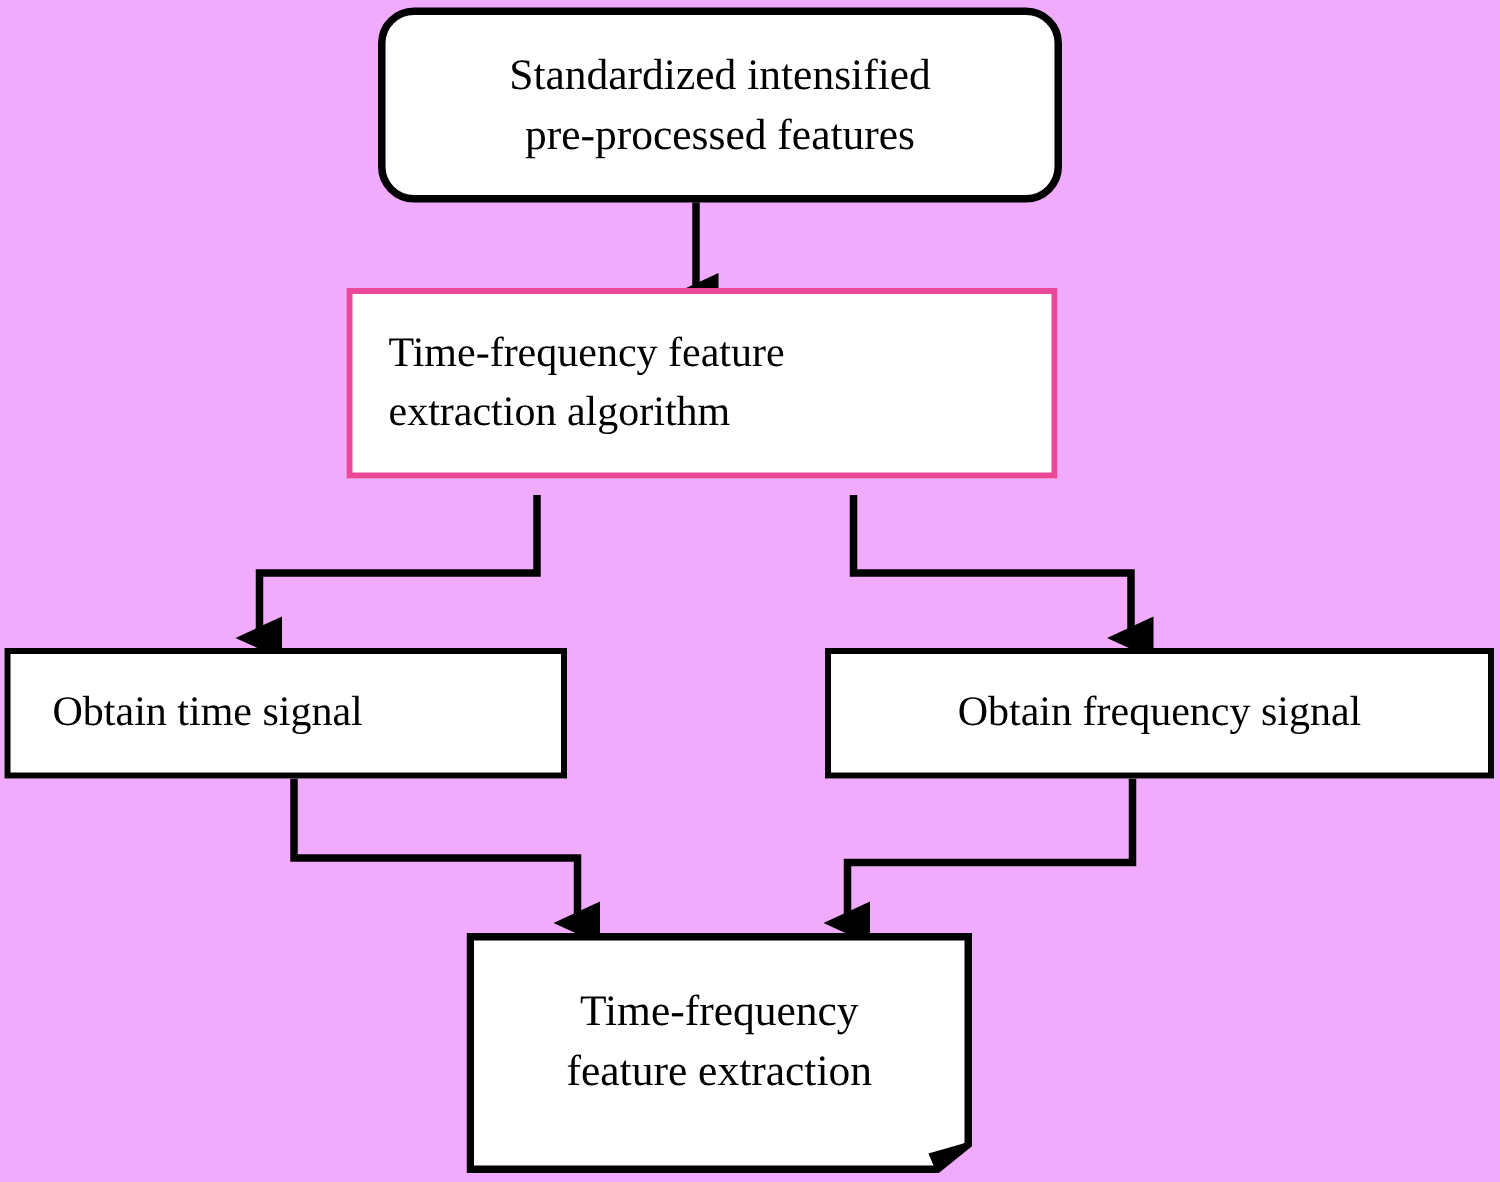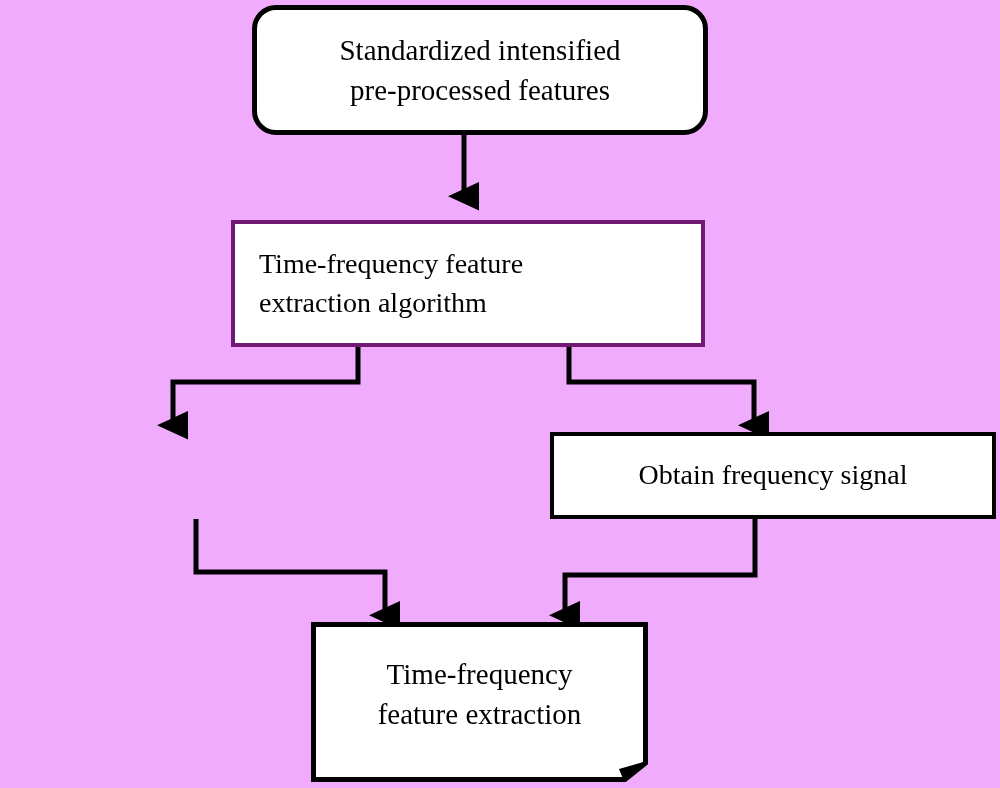"Time-frequency feature" #node-algorithm { border: 4px solid #701a75 -> 4px solid #ec4899; top: 220px -> 192px }
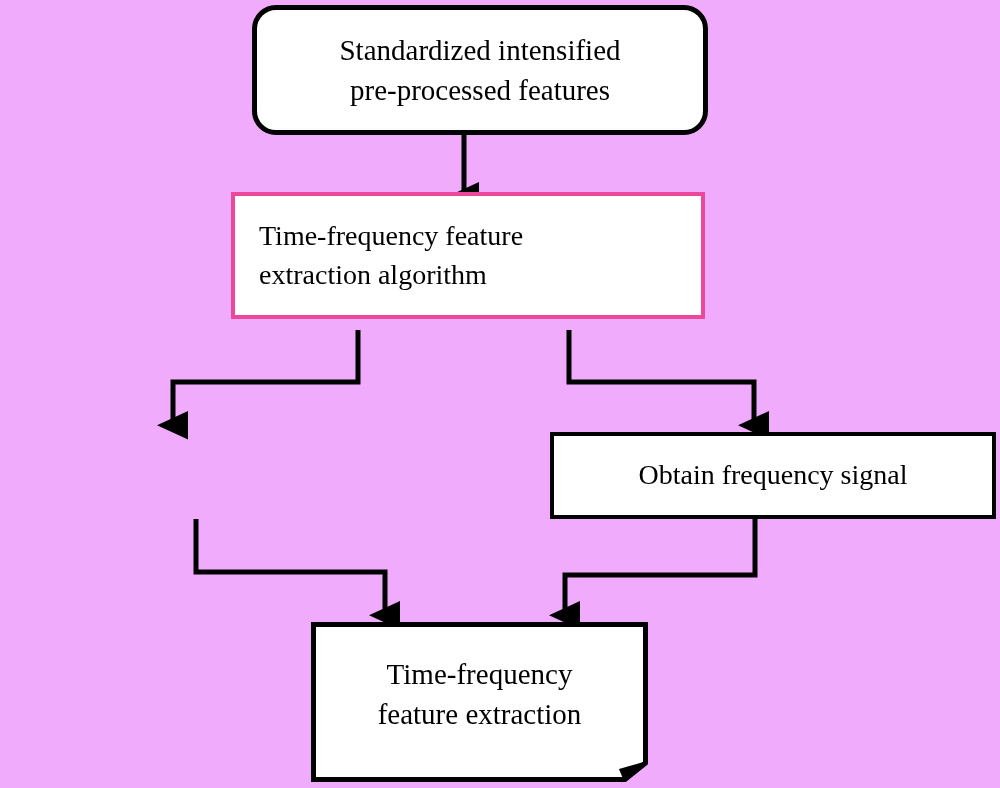"Obtain time signal" div.node { html: none -> <div> <div>Obtain time signal</div> </div> }
